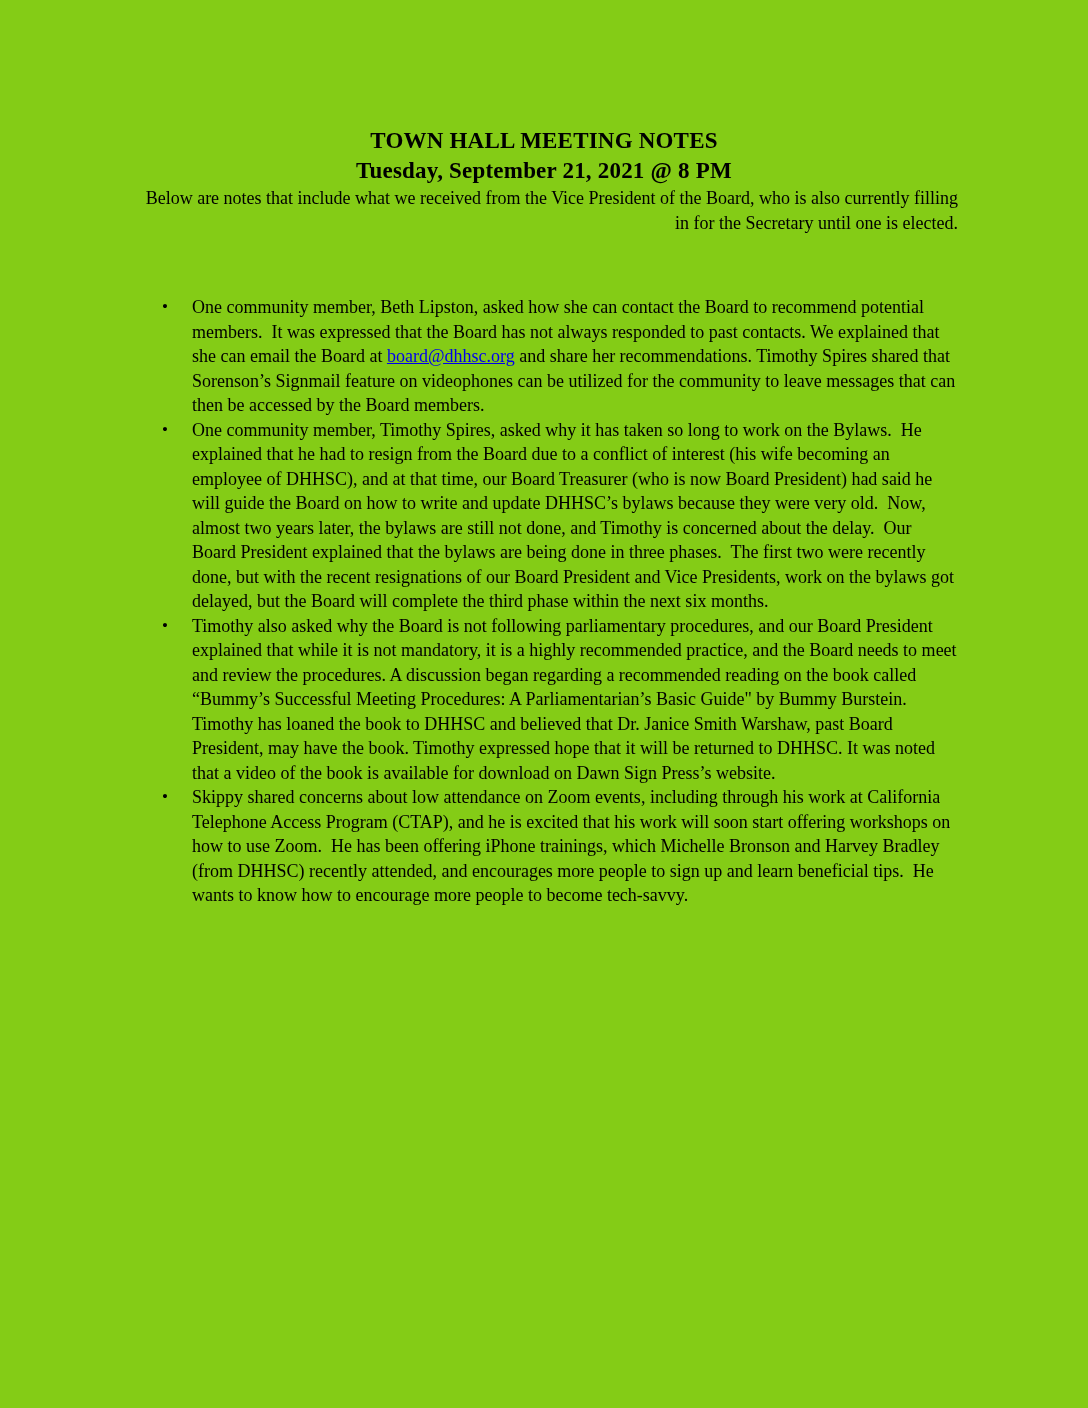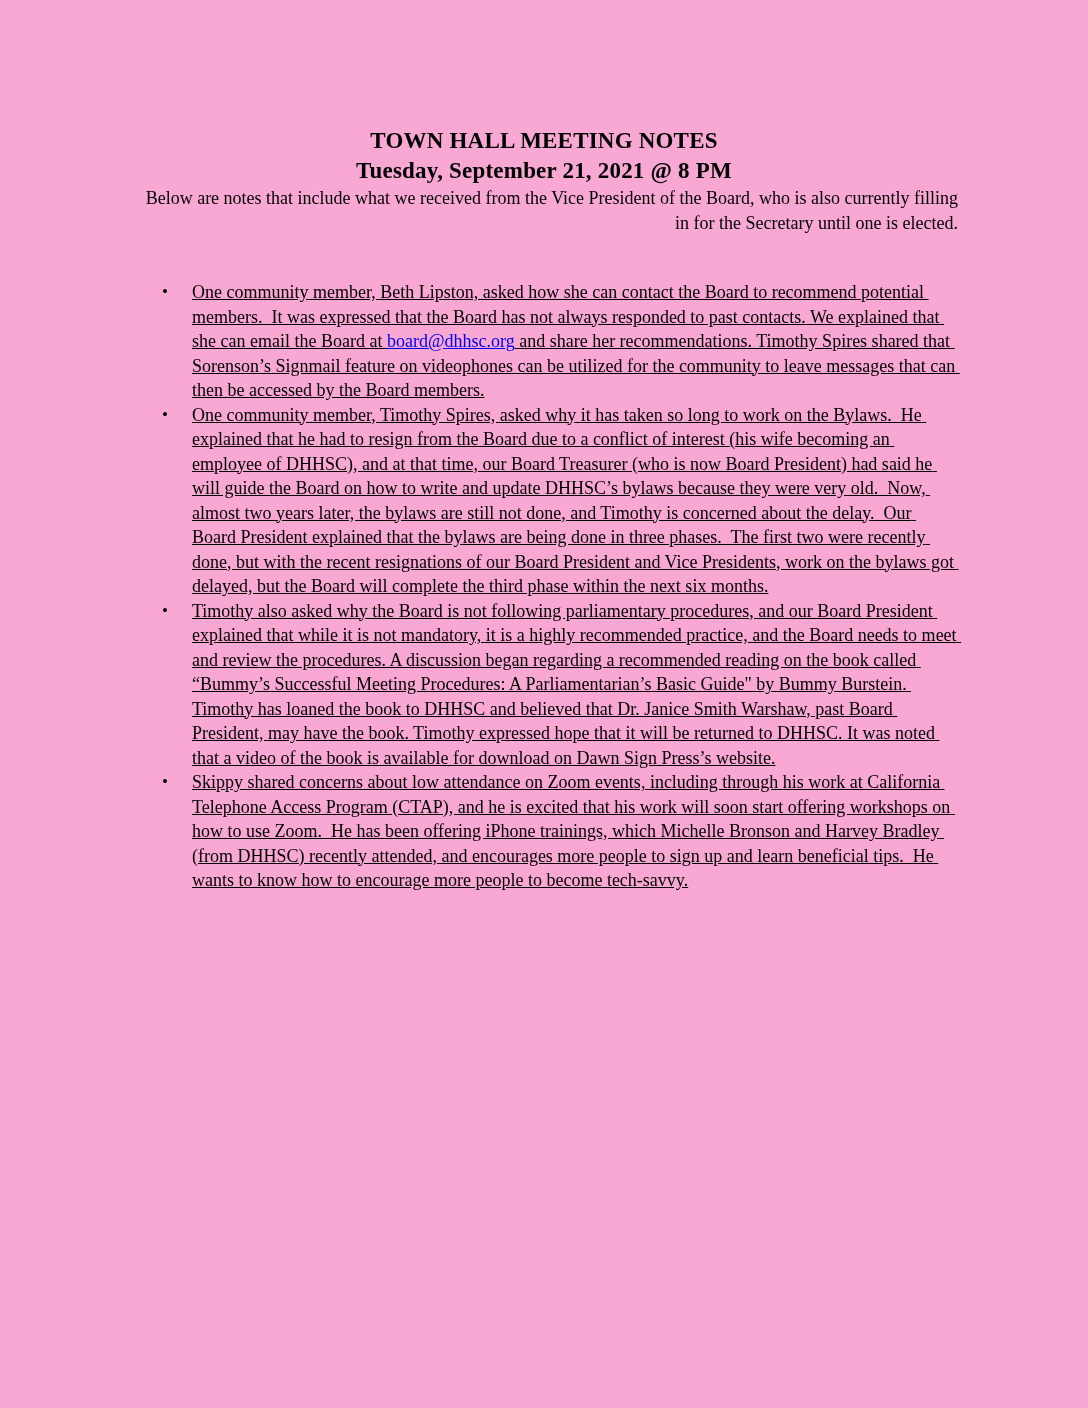"TOWN HALL MEETING NOTES" .page { background: #f9a8d4 -> #84cc16 }
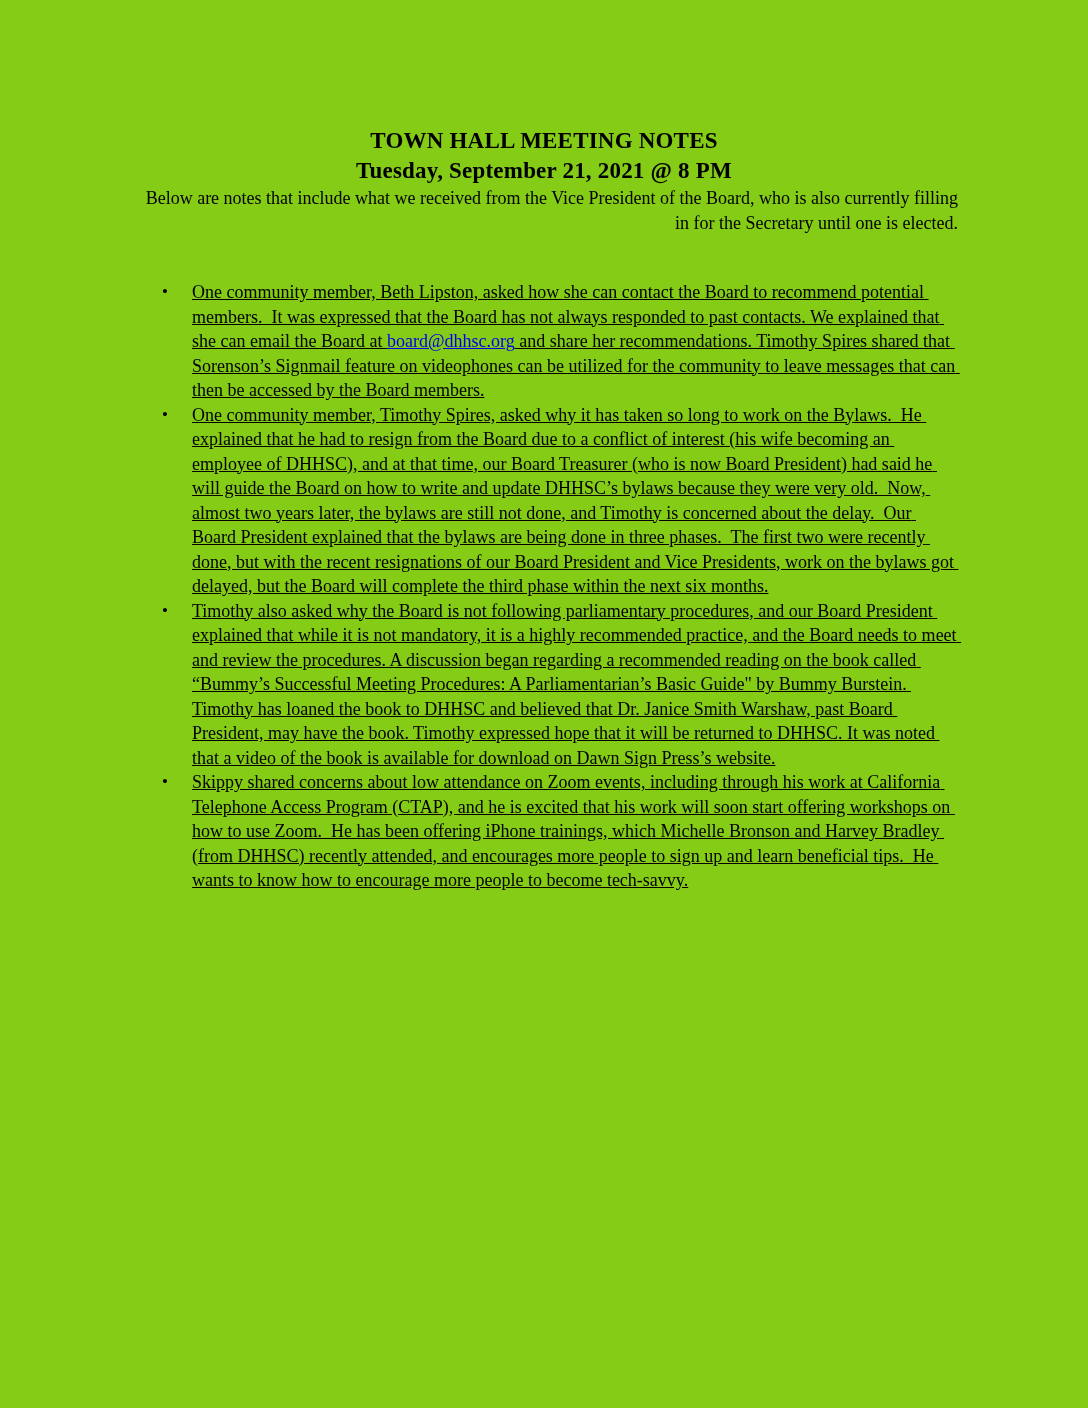"One community member, Beth Lipston," ul.bullets { margin: 45px 0 0 0 -> 60px 0 0 0; text-decoration: underline -> none }
